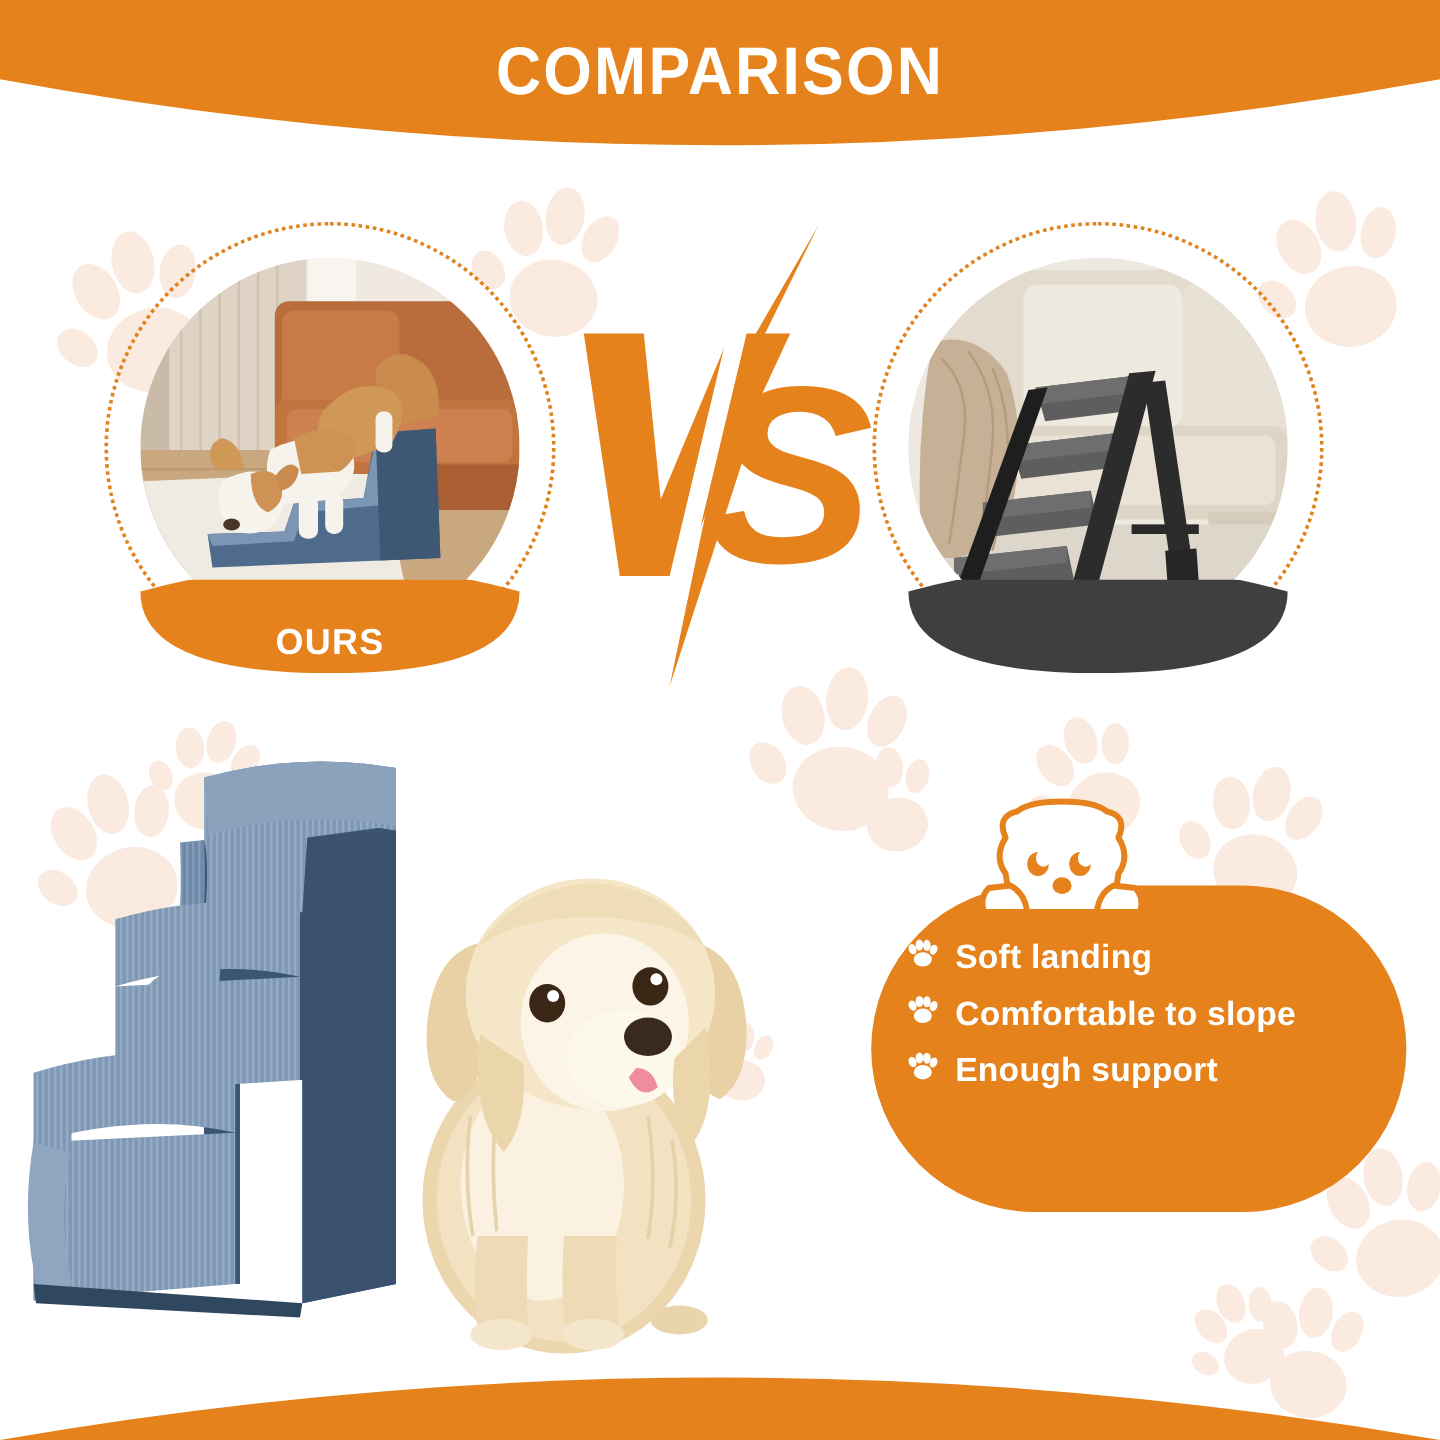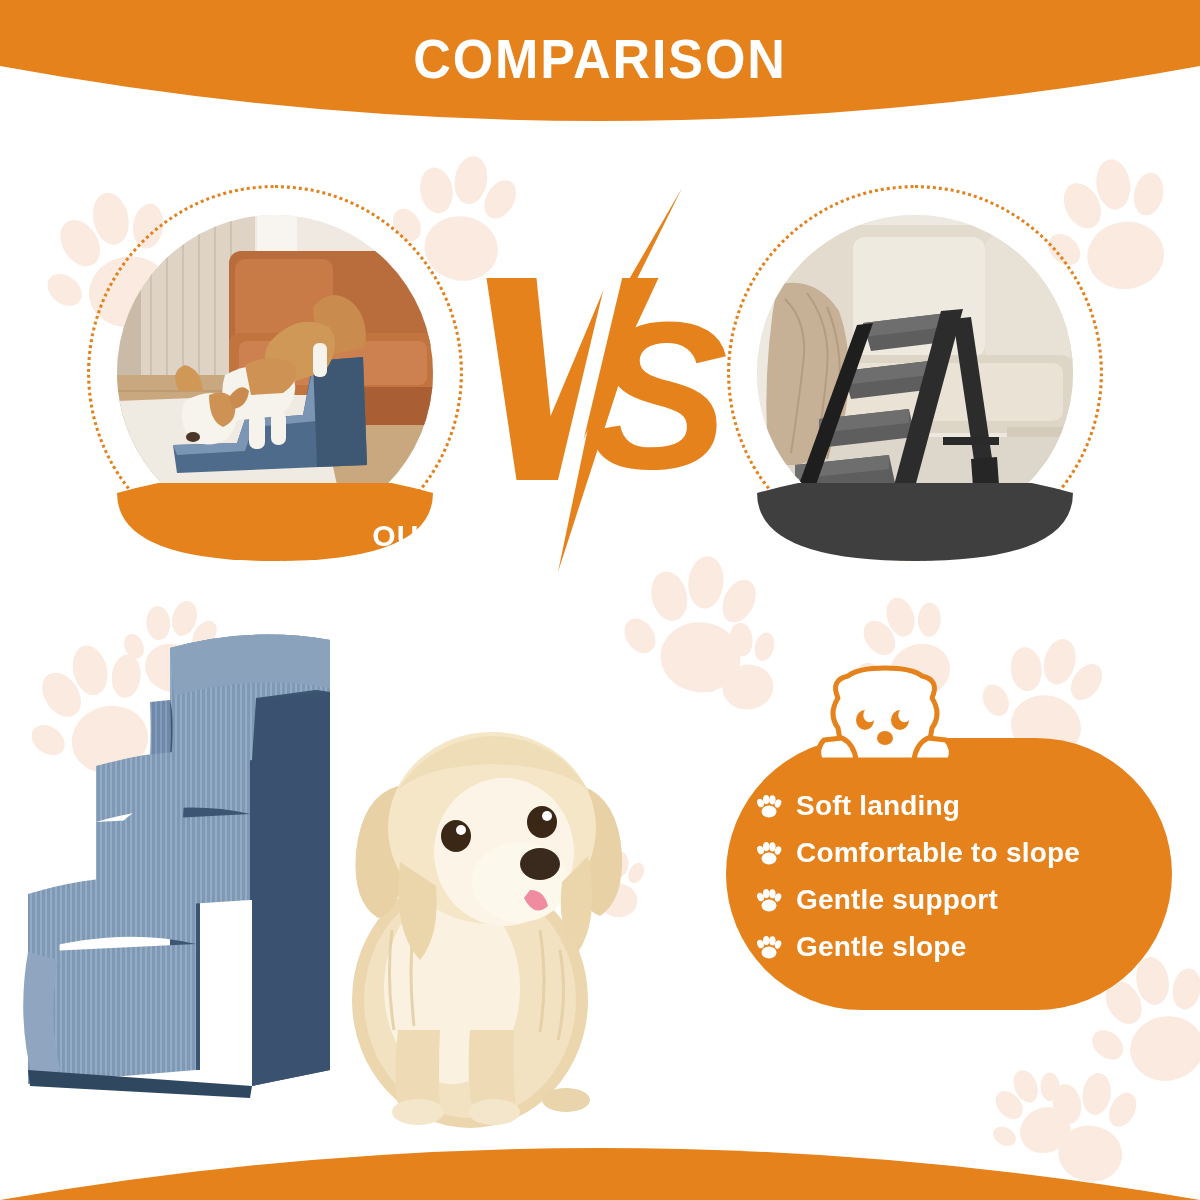"OURS" .label-text { text-align: right -> center }
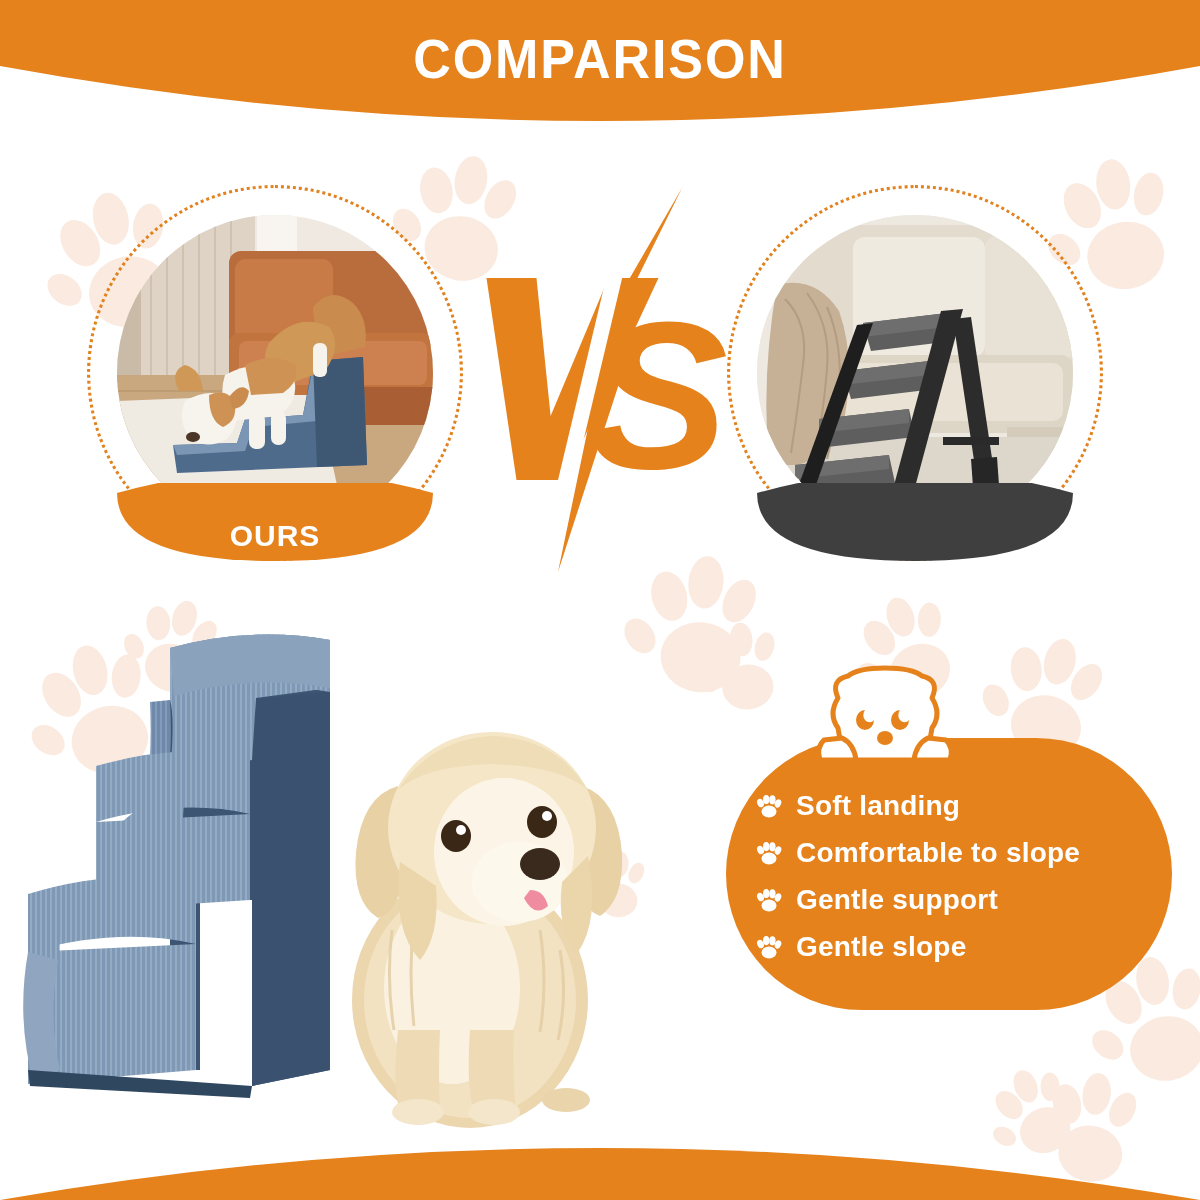"Soft landing" .feature-item { align-items: center -> flex-start }
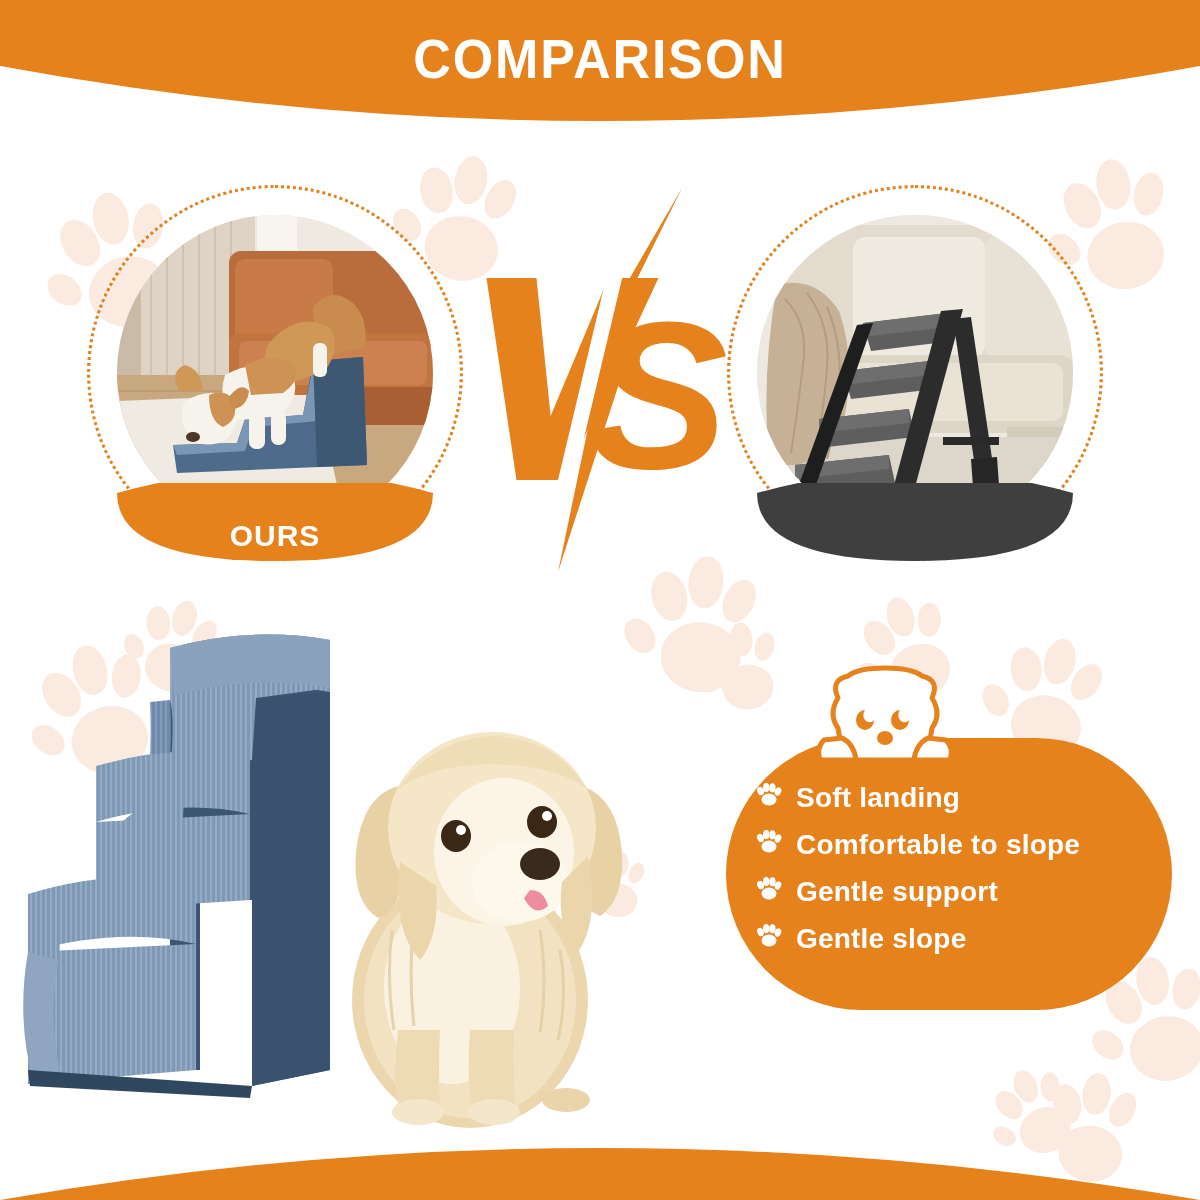"Gentle support" span.feature-text { text: Gentle -> Enough }
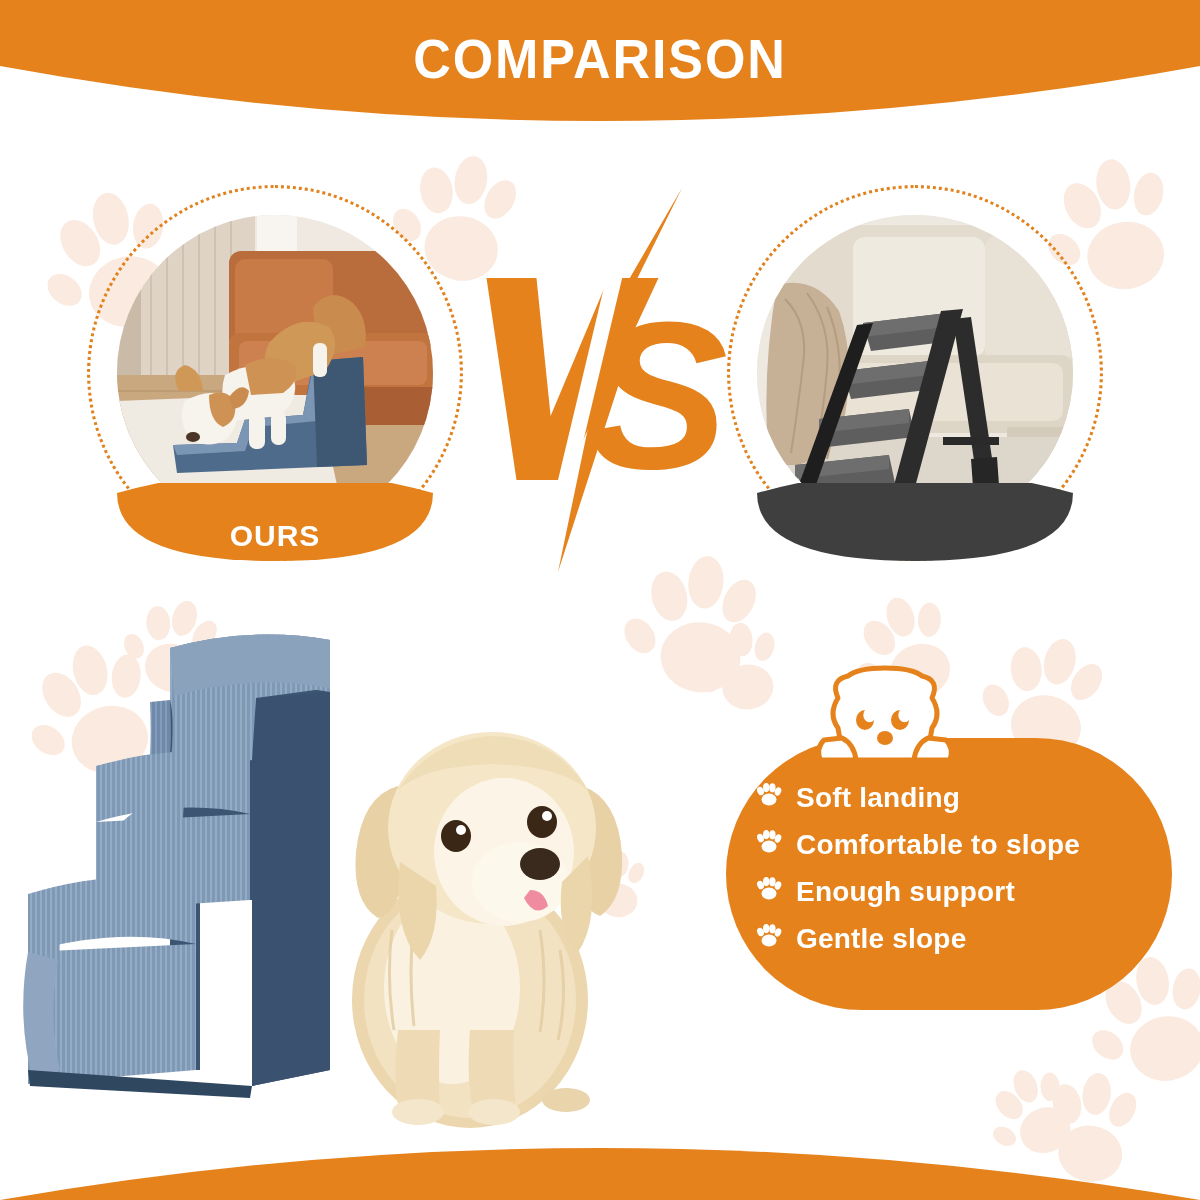"Gentle slope" div.feature-item { html: <div> <svg> <g> <ellipse></ellipse> <ellipse></ellipse> <ellipse></ellipse> <ellipse></ellipse> <ellipse></ellipse> </g> </svg> <span>Gentle slope</span> </div> -> none }
